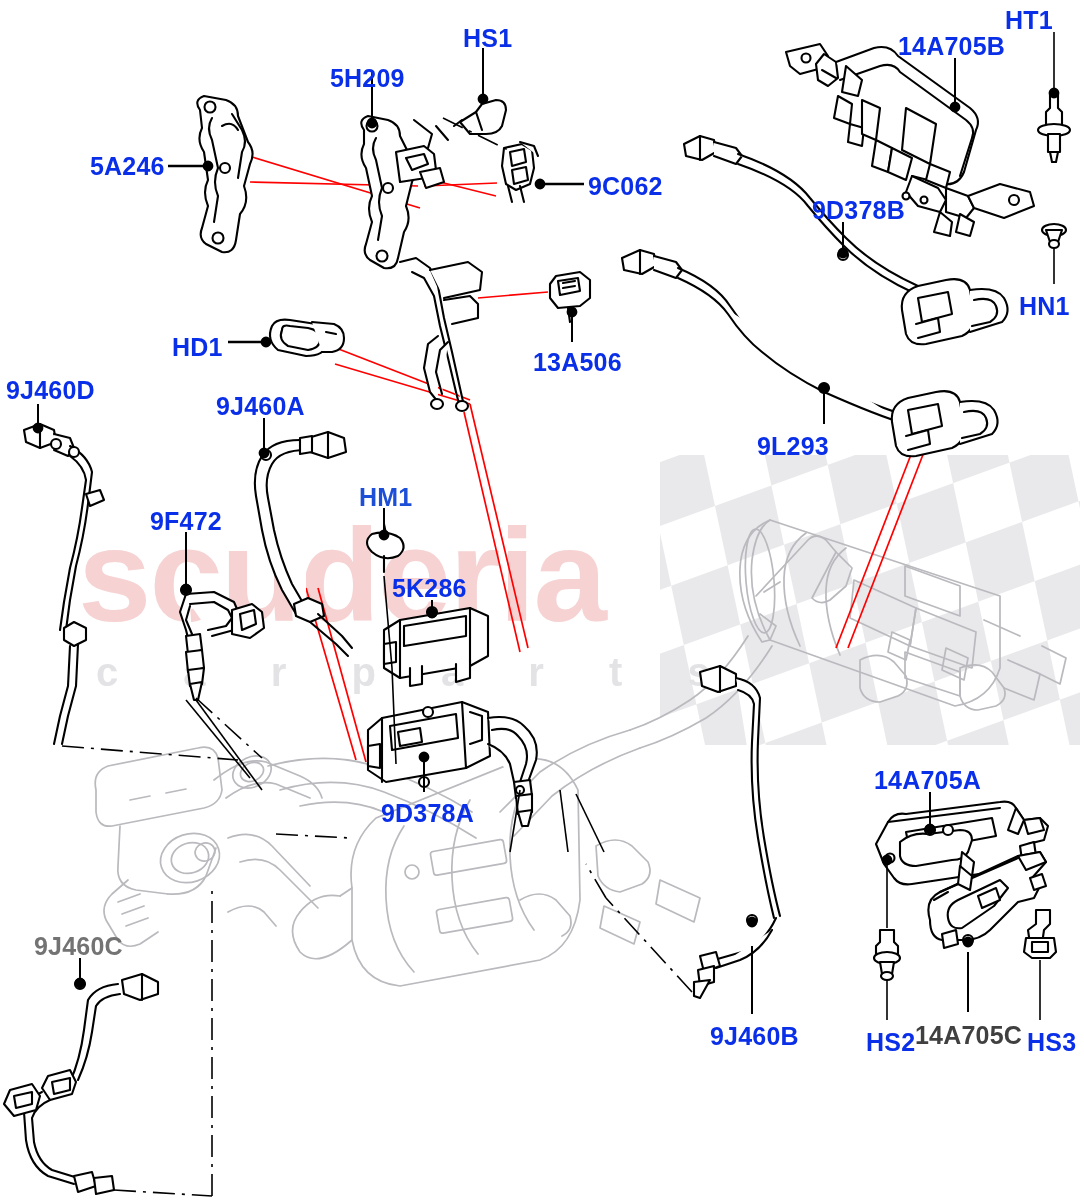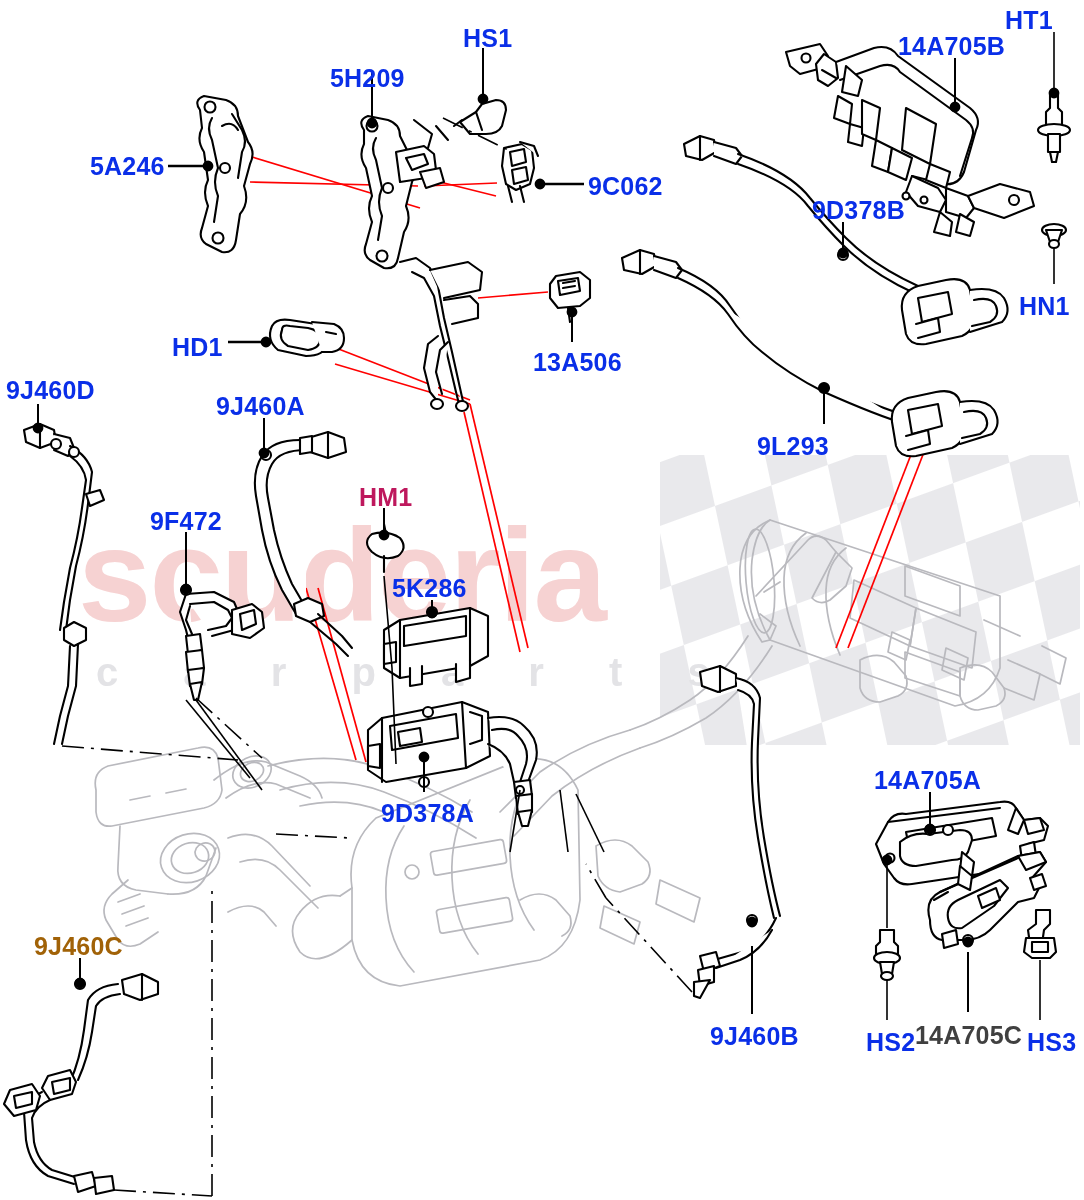"HM1" div.label { color: #be185d -> #1d4ed8 }
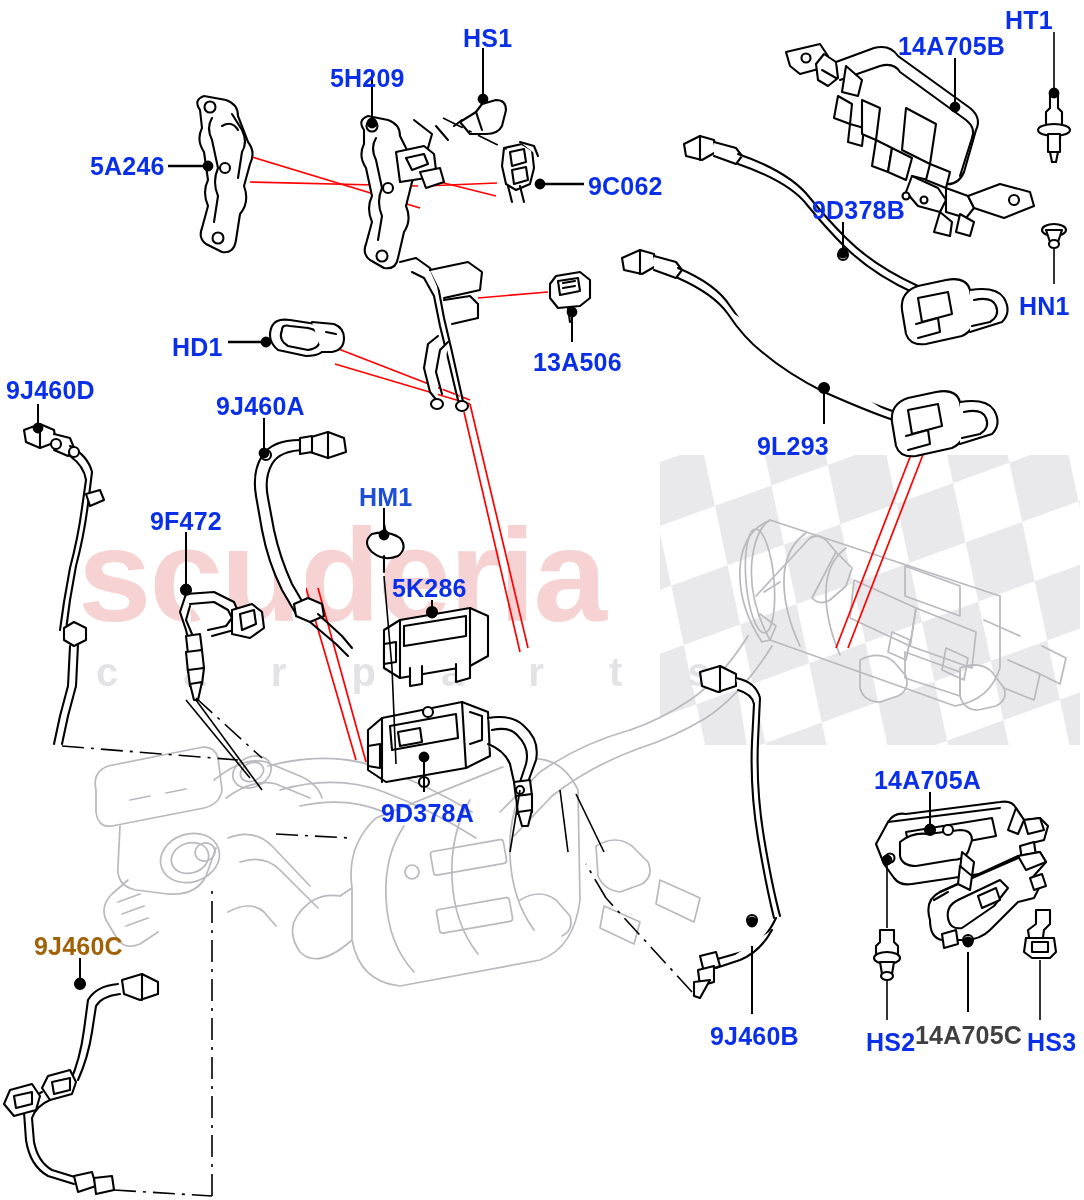"9J460C" div.label { color: #a16207 -> #737373 }
